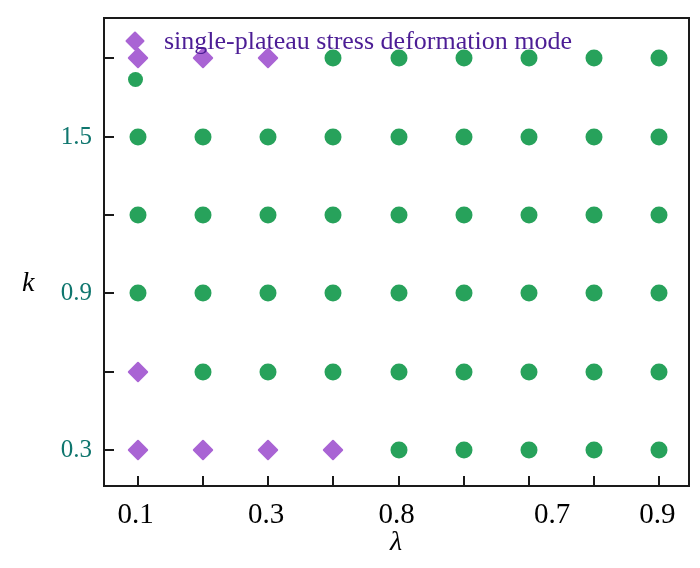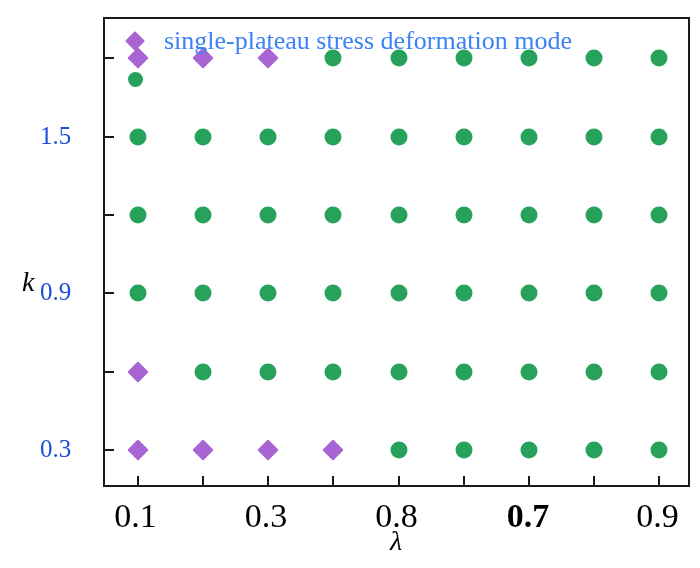"single-plateau stress deformation mode" .legend-text { color: #3b82f6 -> #4c1d95 }
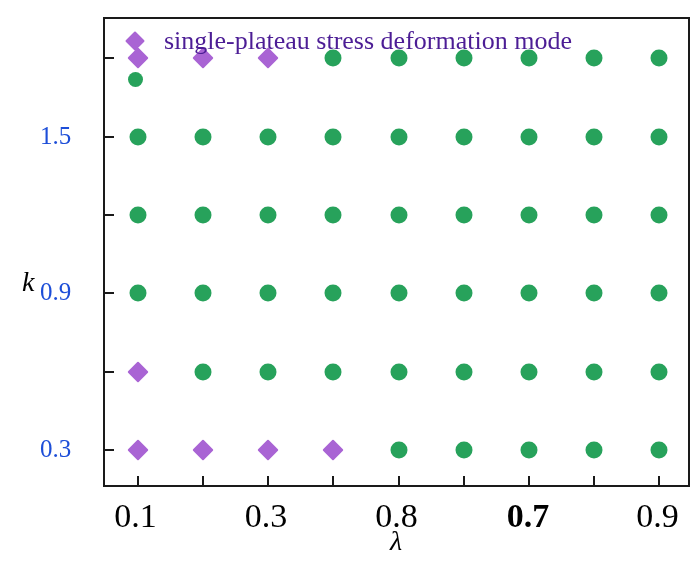"1.5" .ylabel-tick { color: #1d4ed8 -> #0f766e; text-align: none -> right }
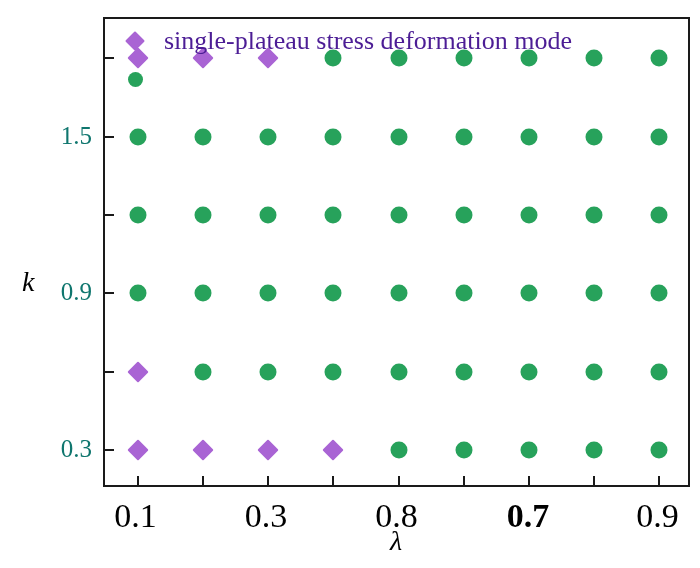"0.1" .xlabel-tick { font-size: 34px -> 29px }
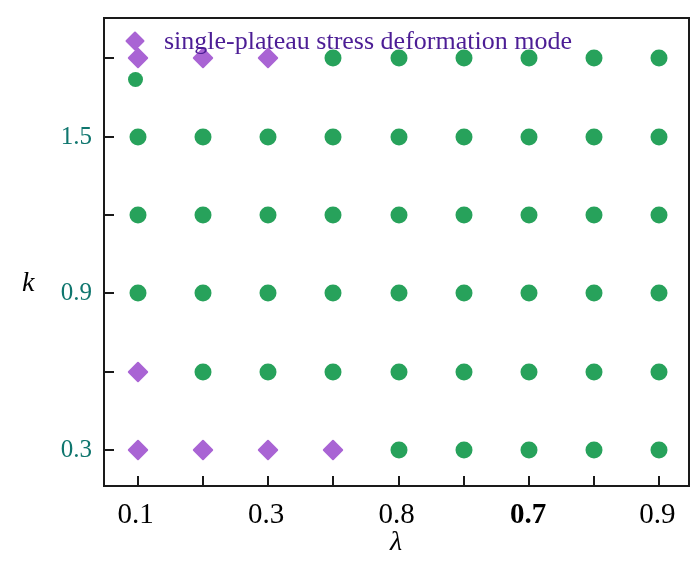"0.7" div.xlabel-tick { font-weight: bold -> none; left: 528px -> 552px }
